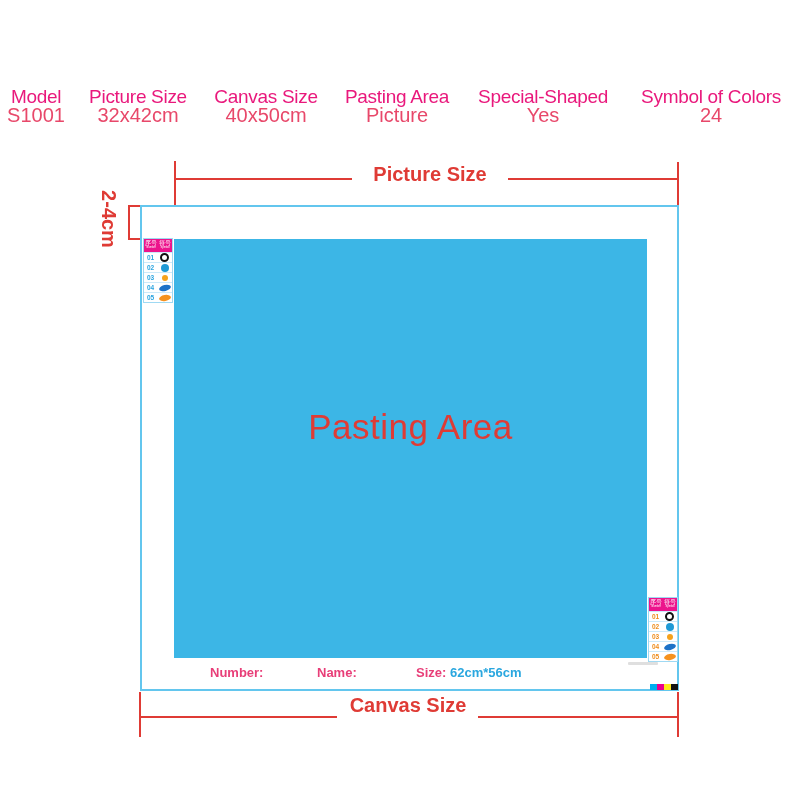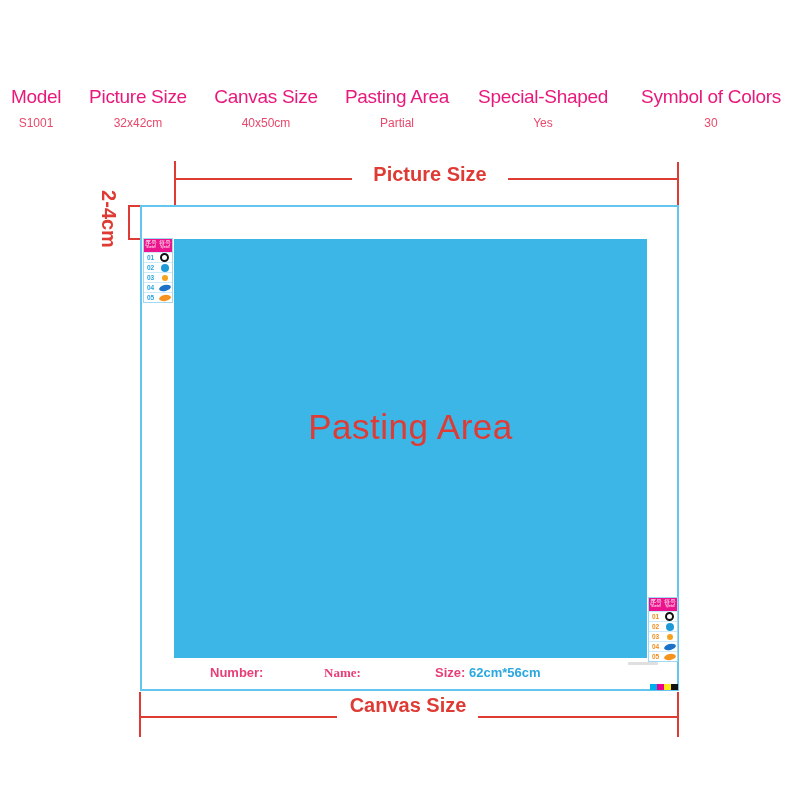"S1001" .spec-value { font-size: 12px -> 20px; top: 116px -> 104px }
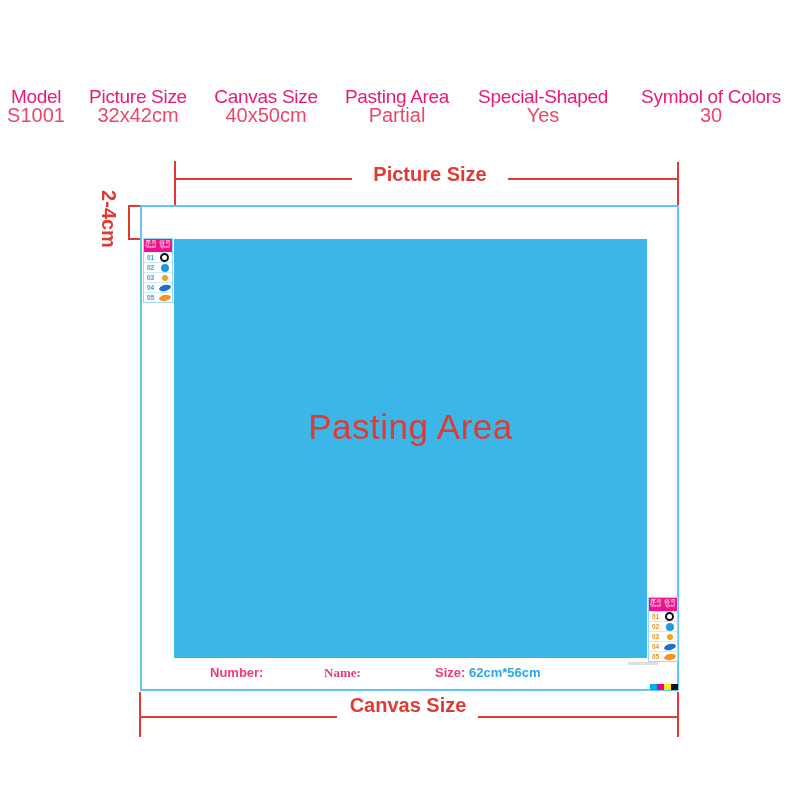"Partial" div.spec-value { text: Partial -> Picture }
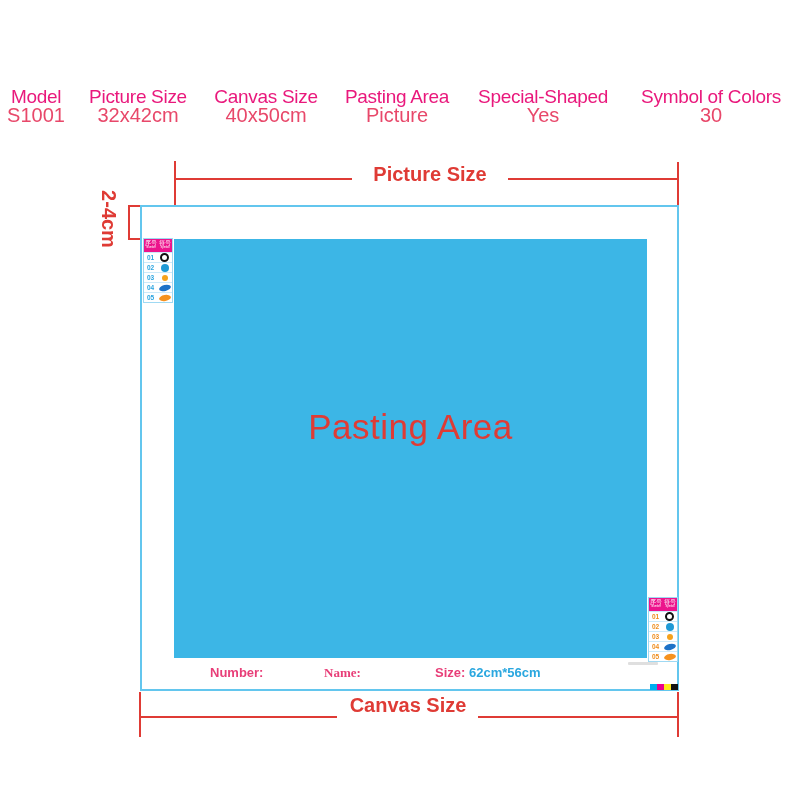"30" div.spec-value { text: 30 -> 24 }
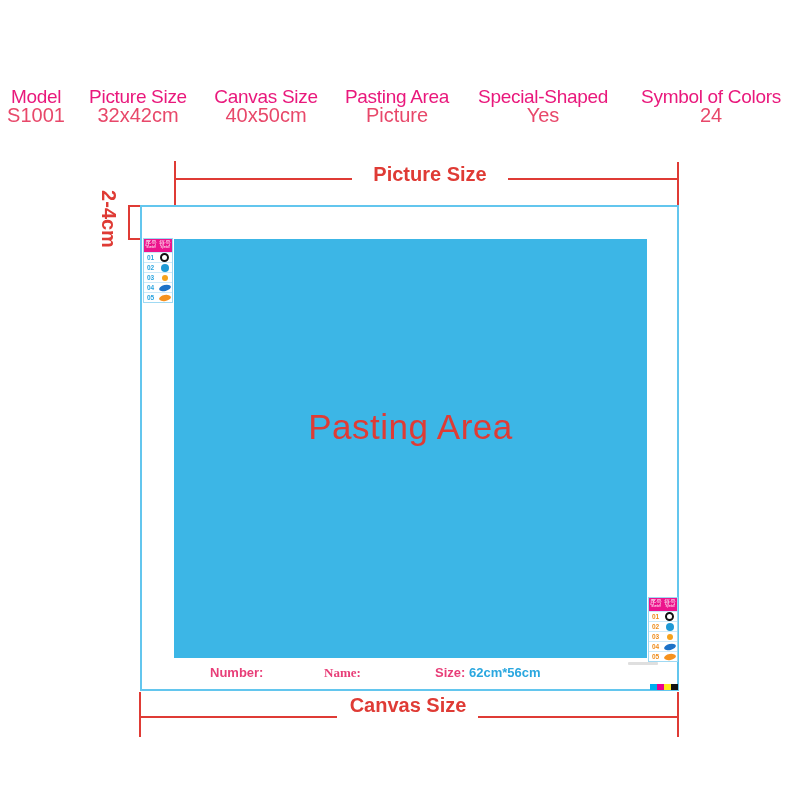"Name:" .f-name { font-family: Liberation Serif, serif -> none; left: 324px -> 317px }
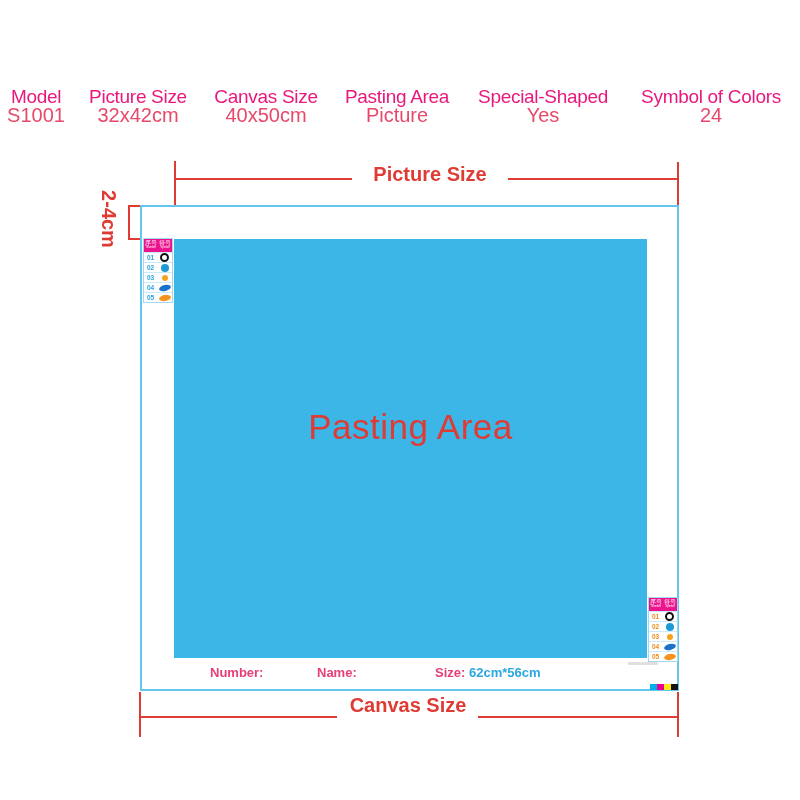"Size: 62cm*56cm" .f-size { left: 435px -> 416px }
